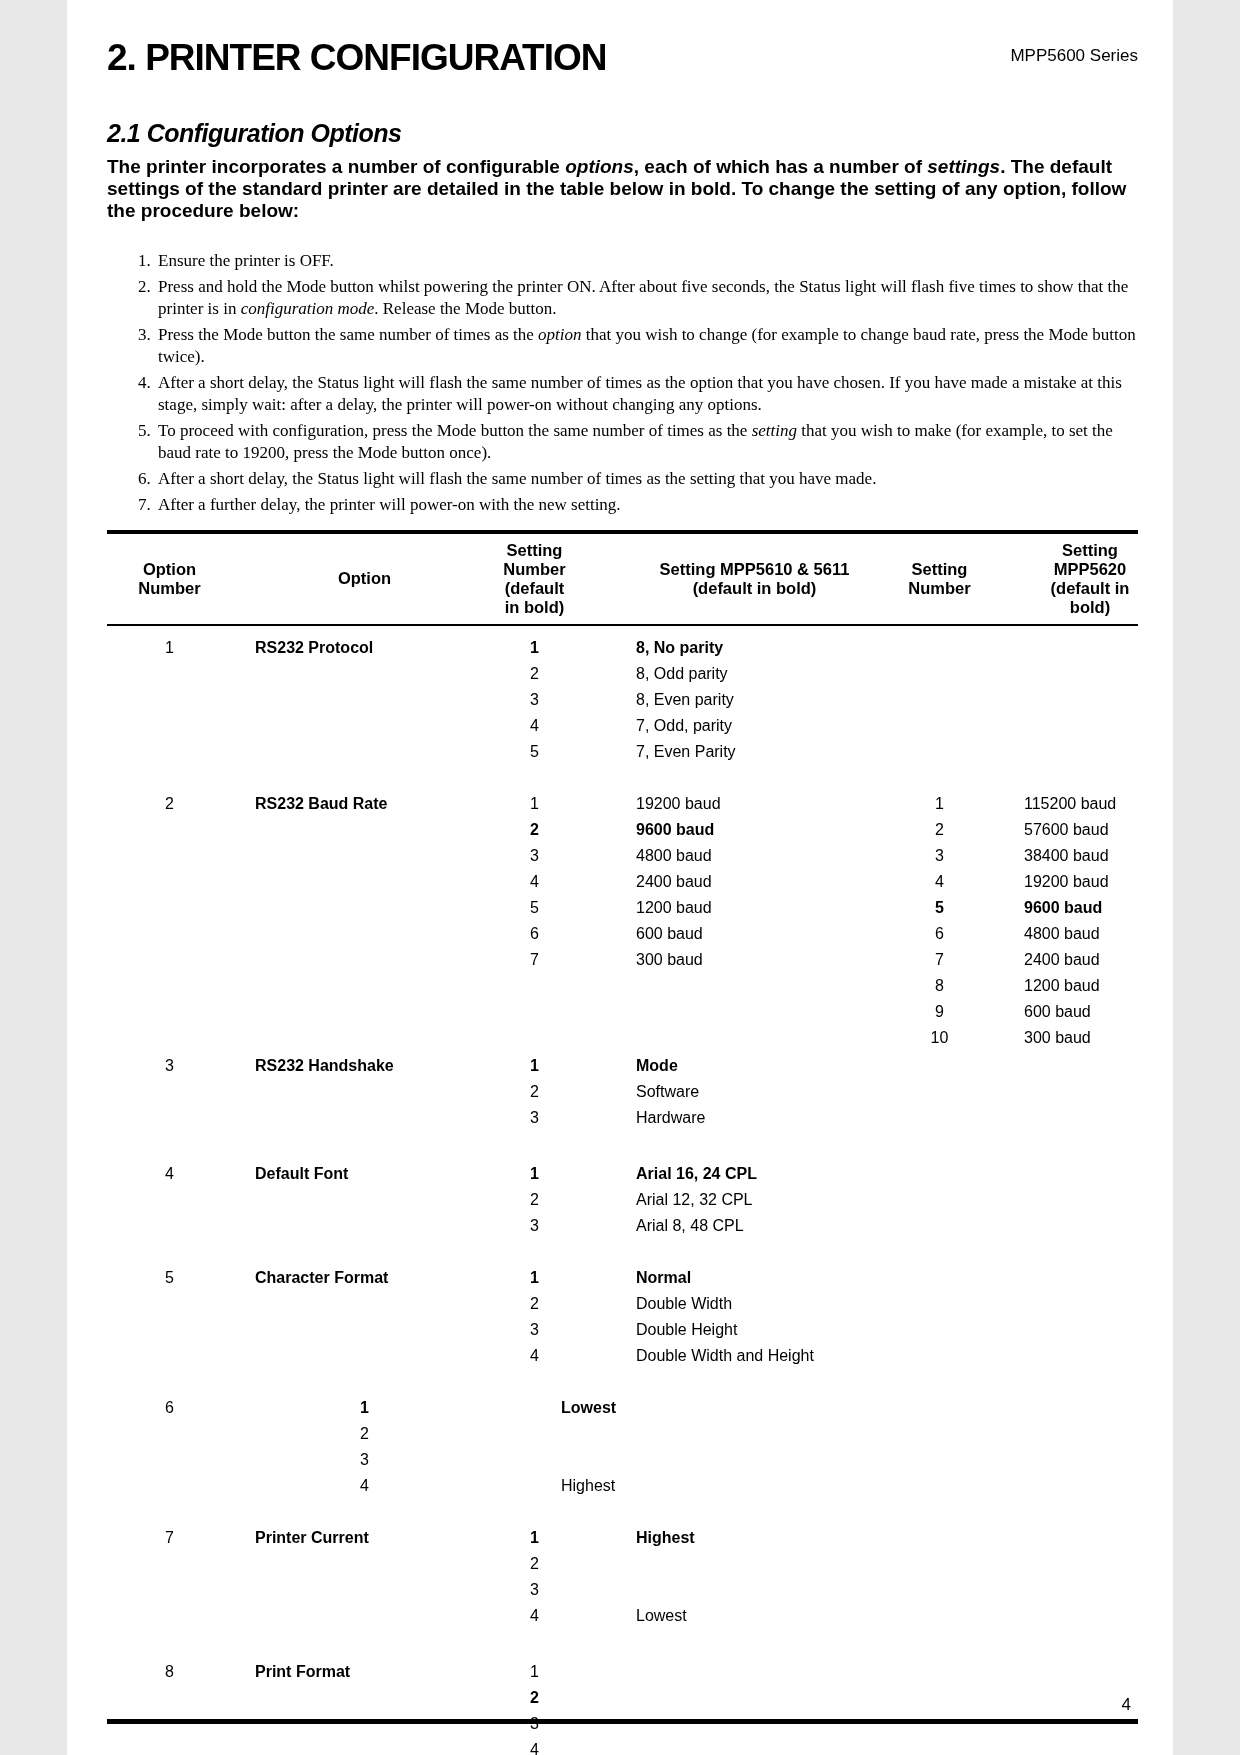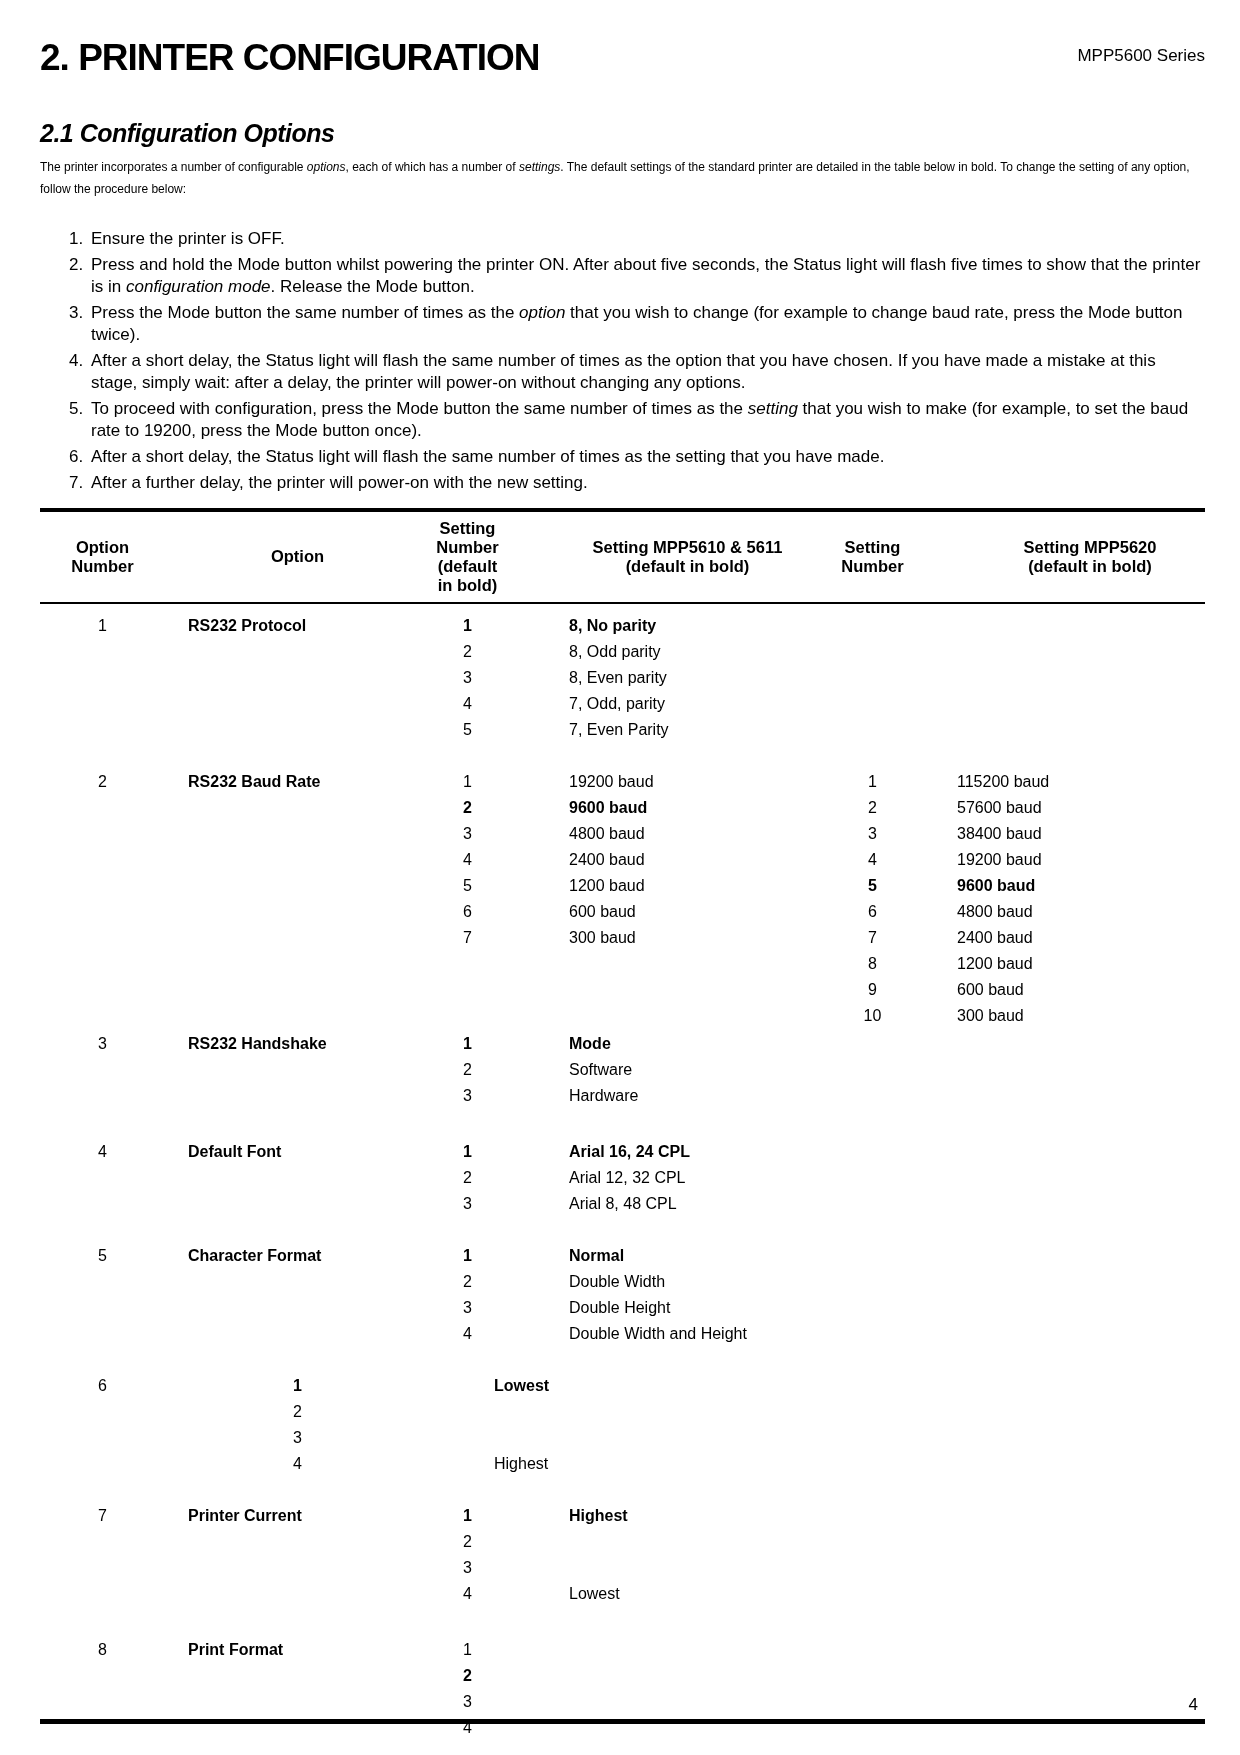"2. PRINTER CONFIGURATION" .page { width: 1240px -> 1106px }
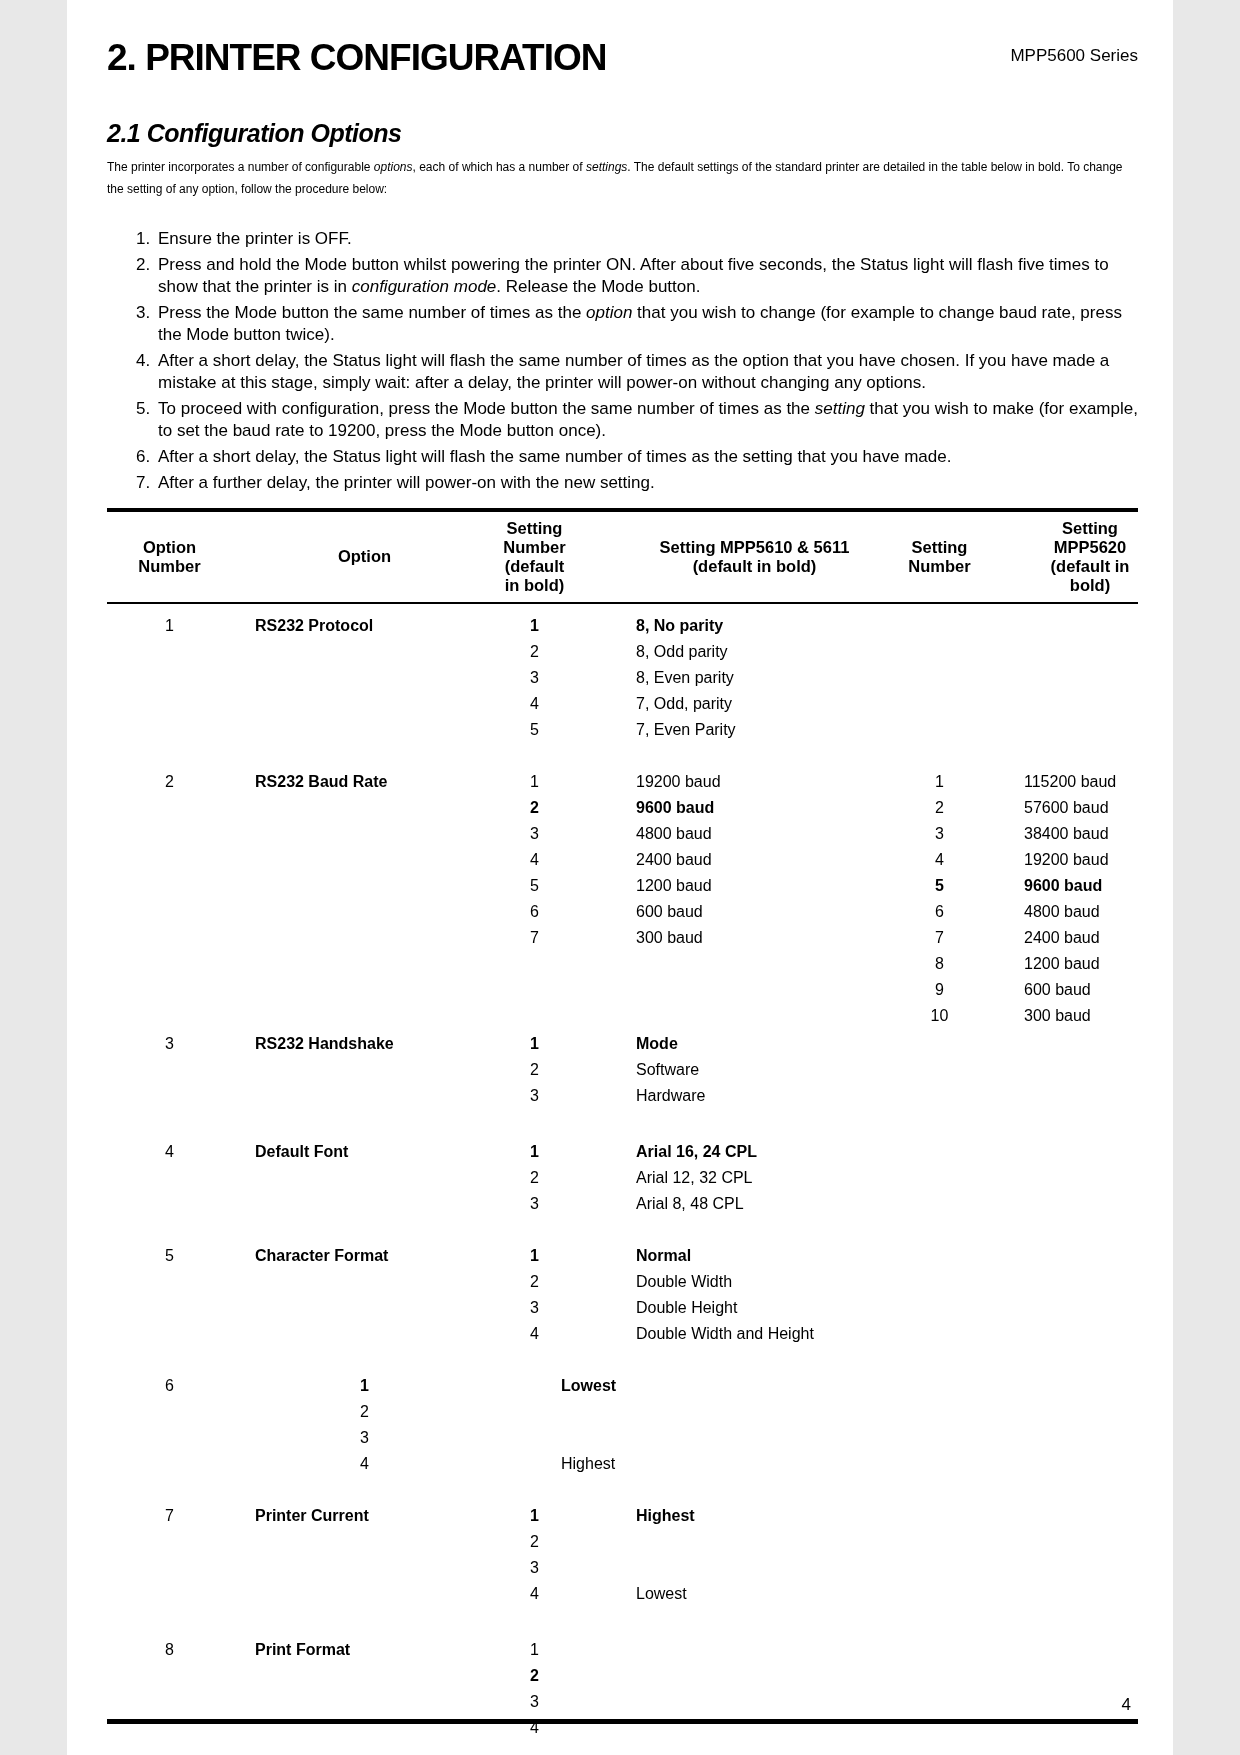"The printer incorporates a number" .intro { font-size: 12px -> 19px; font-weight: none -> bold }
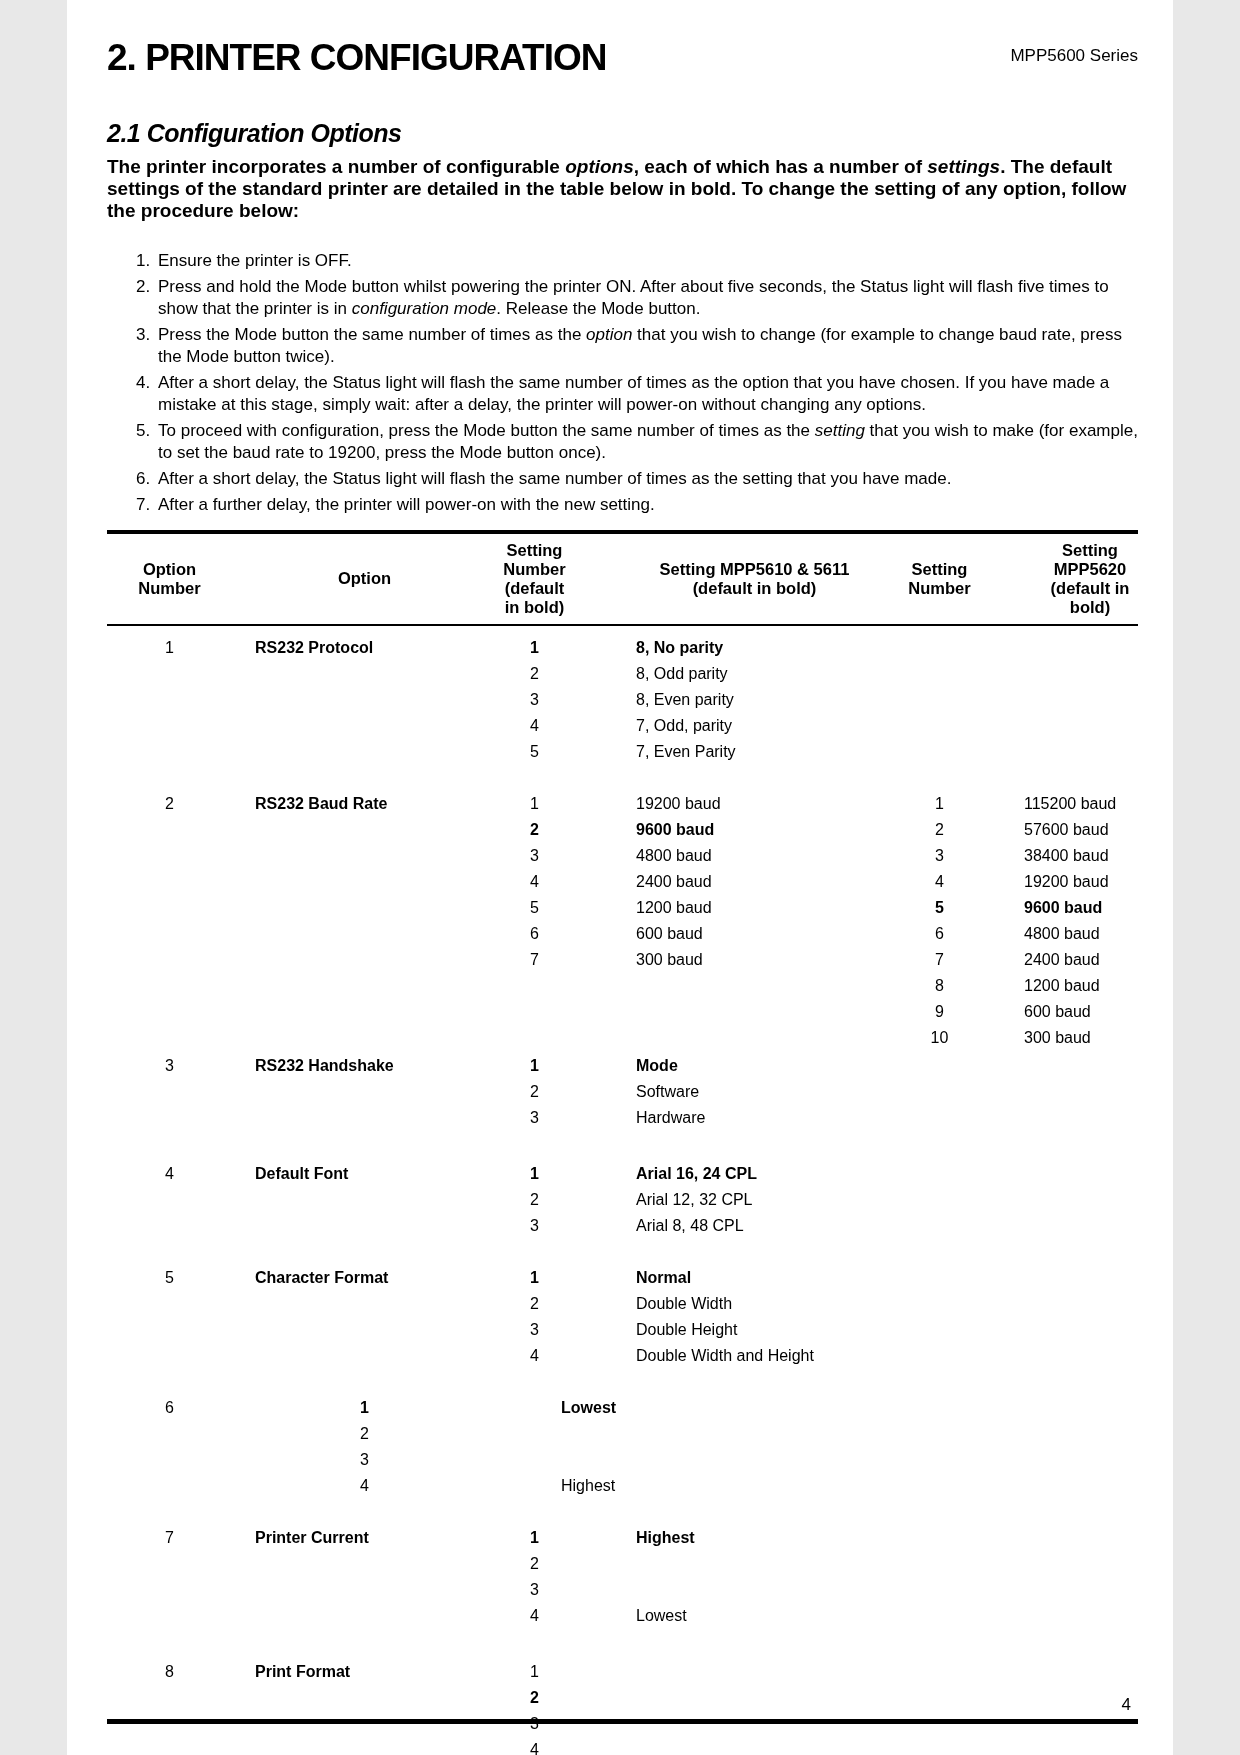"Ensure the printer is OFF." .procedure { font-family: none -> Liberation Serif, serif }
